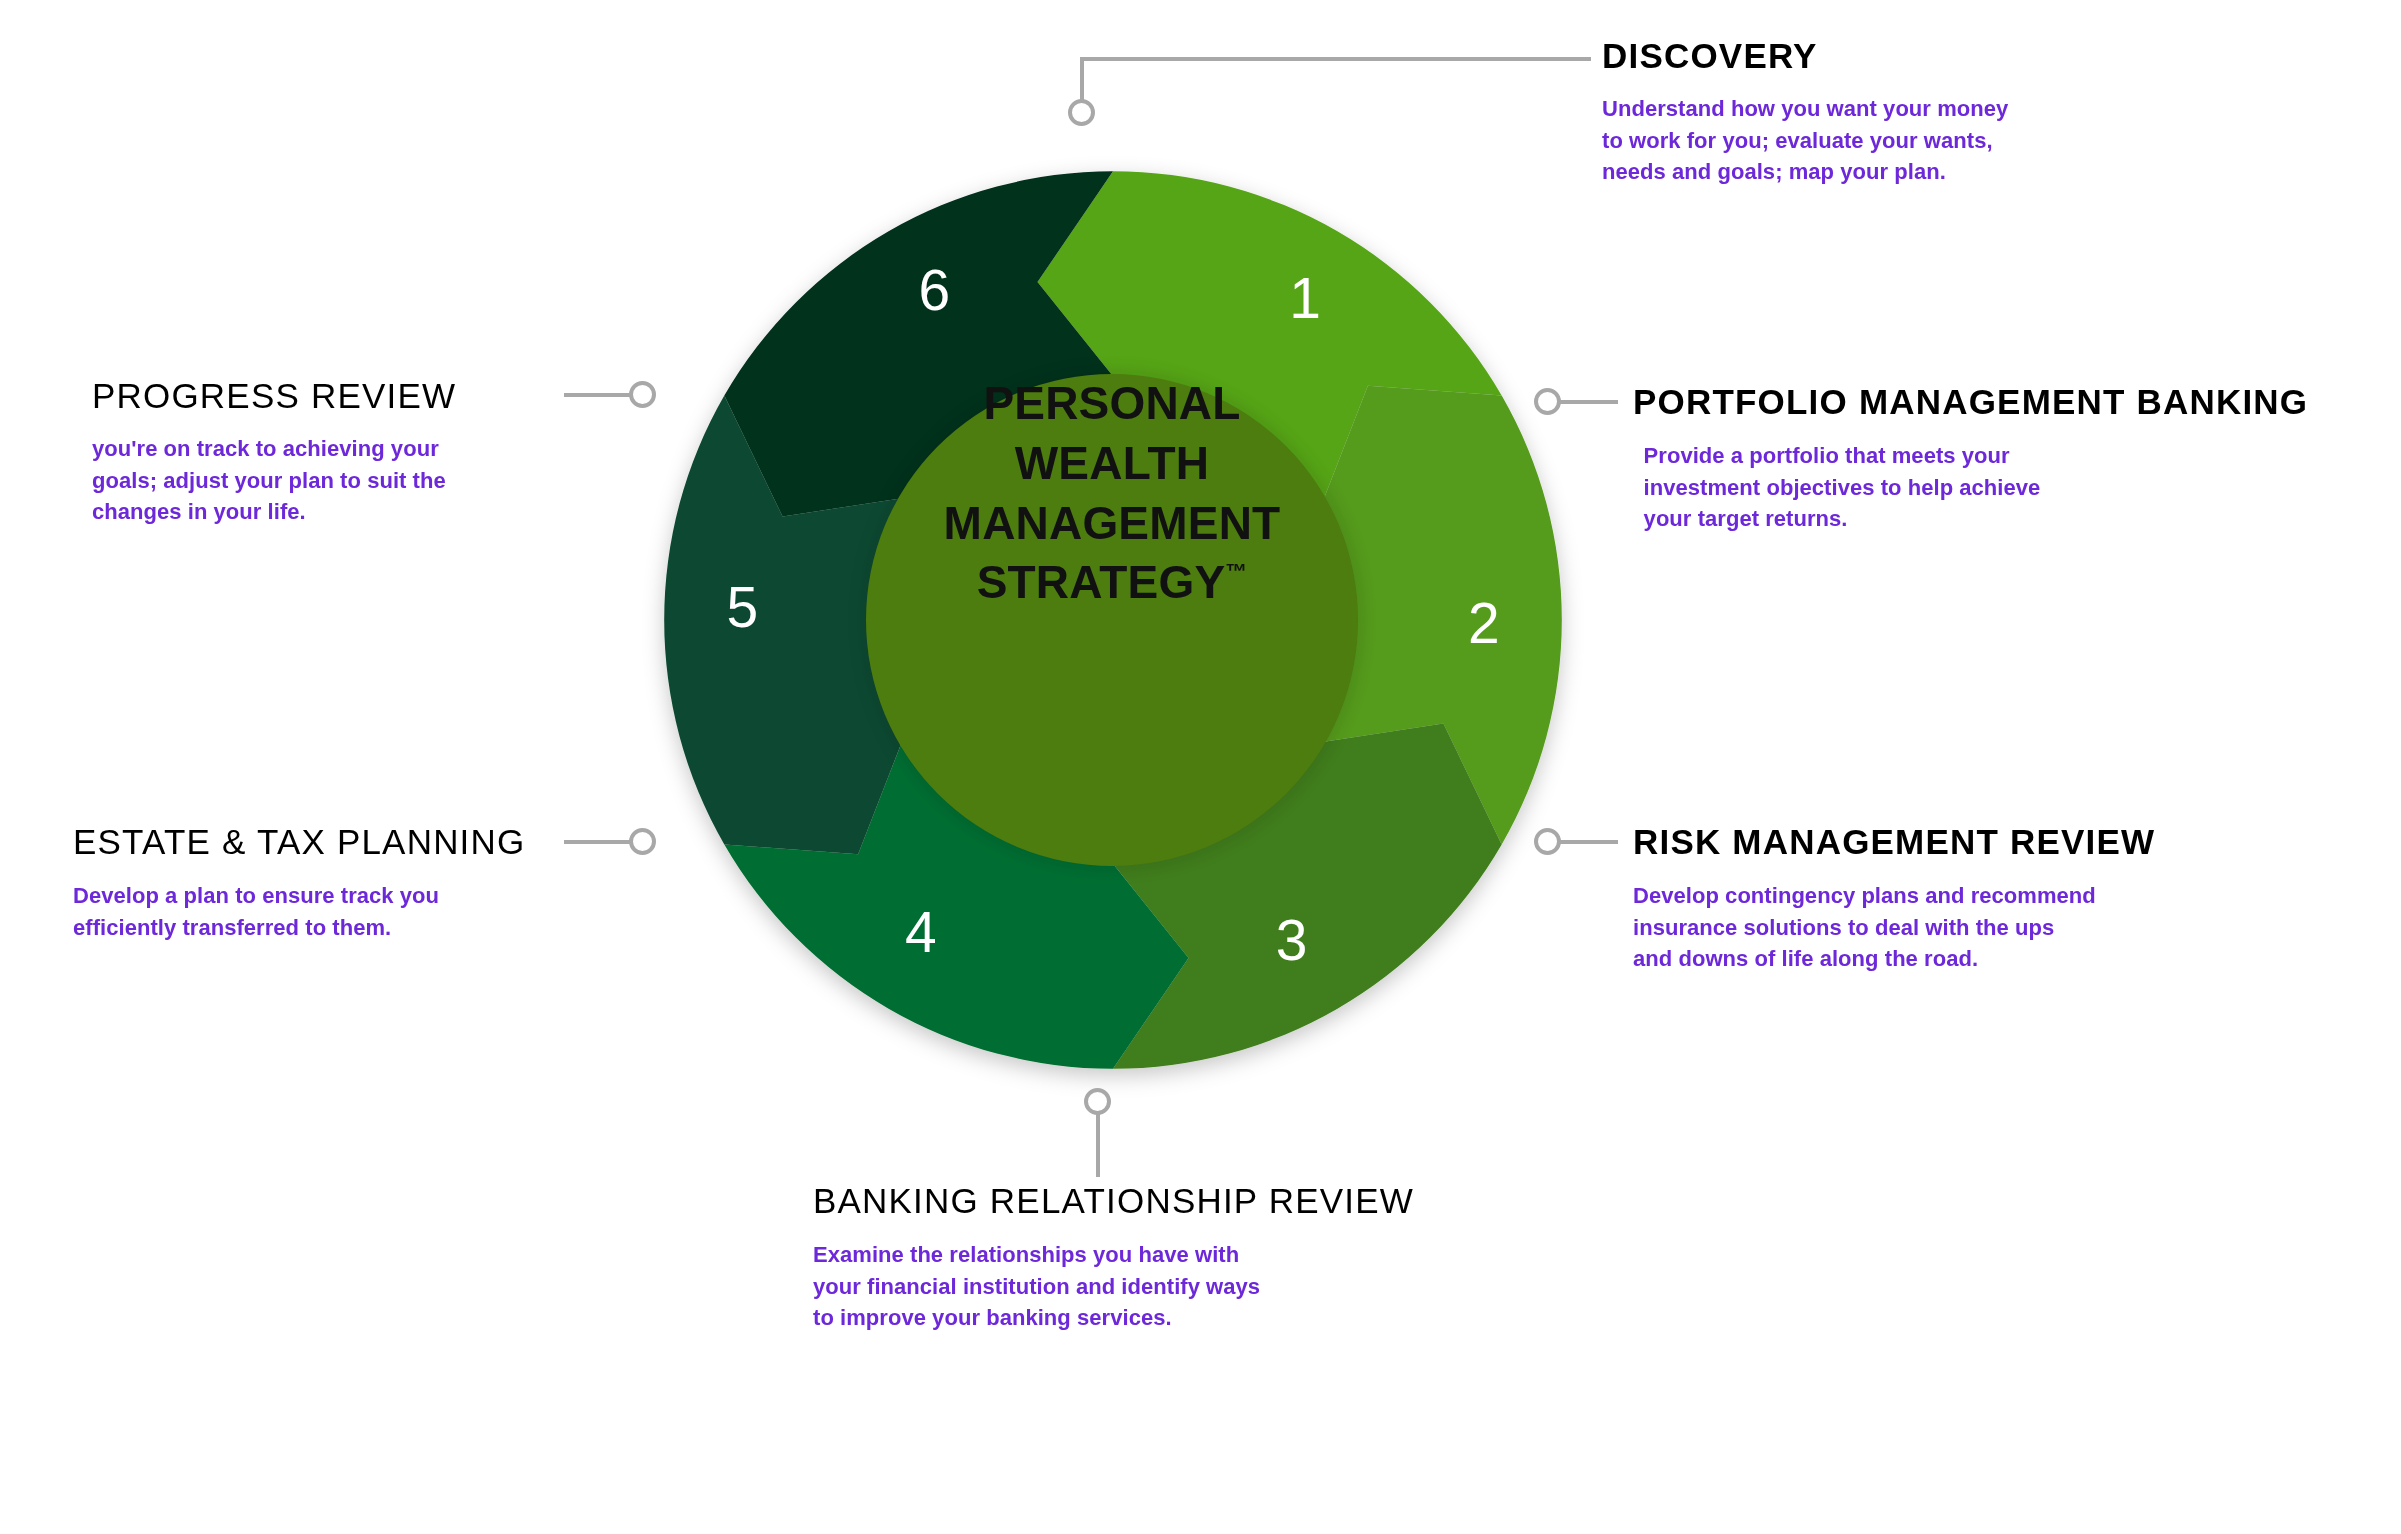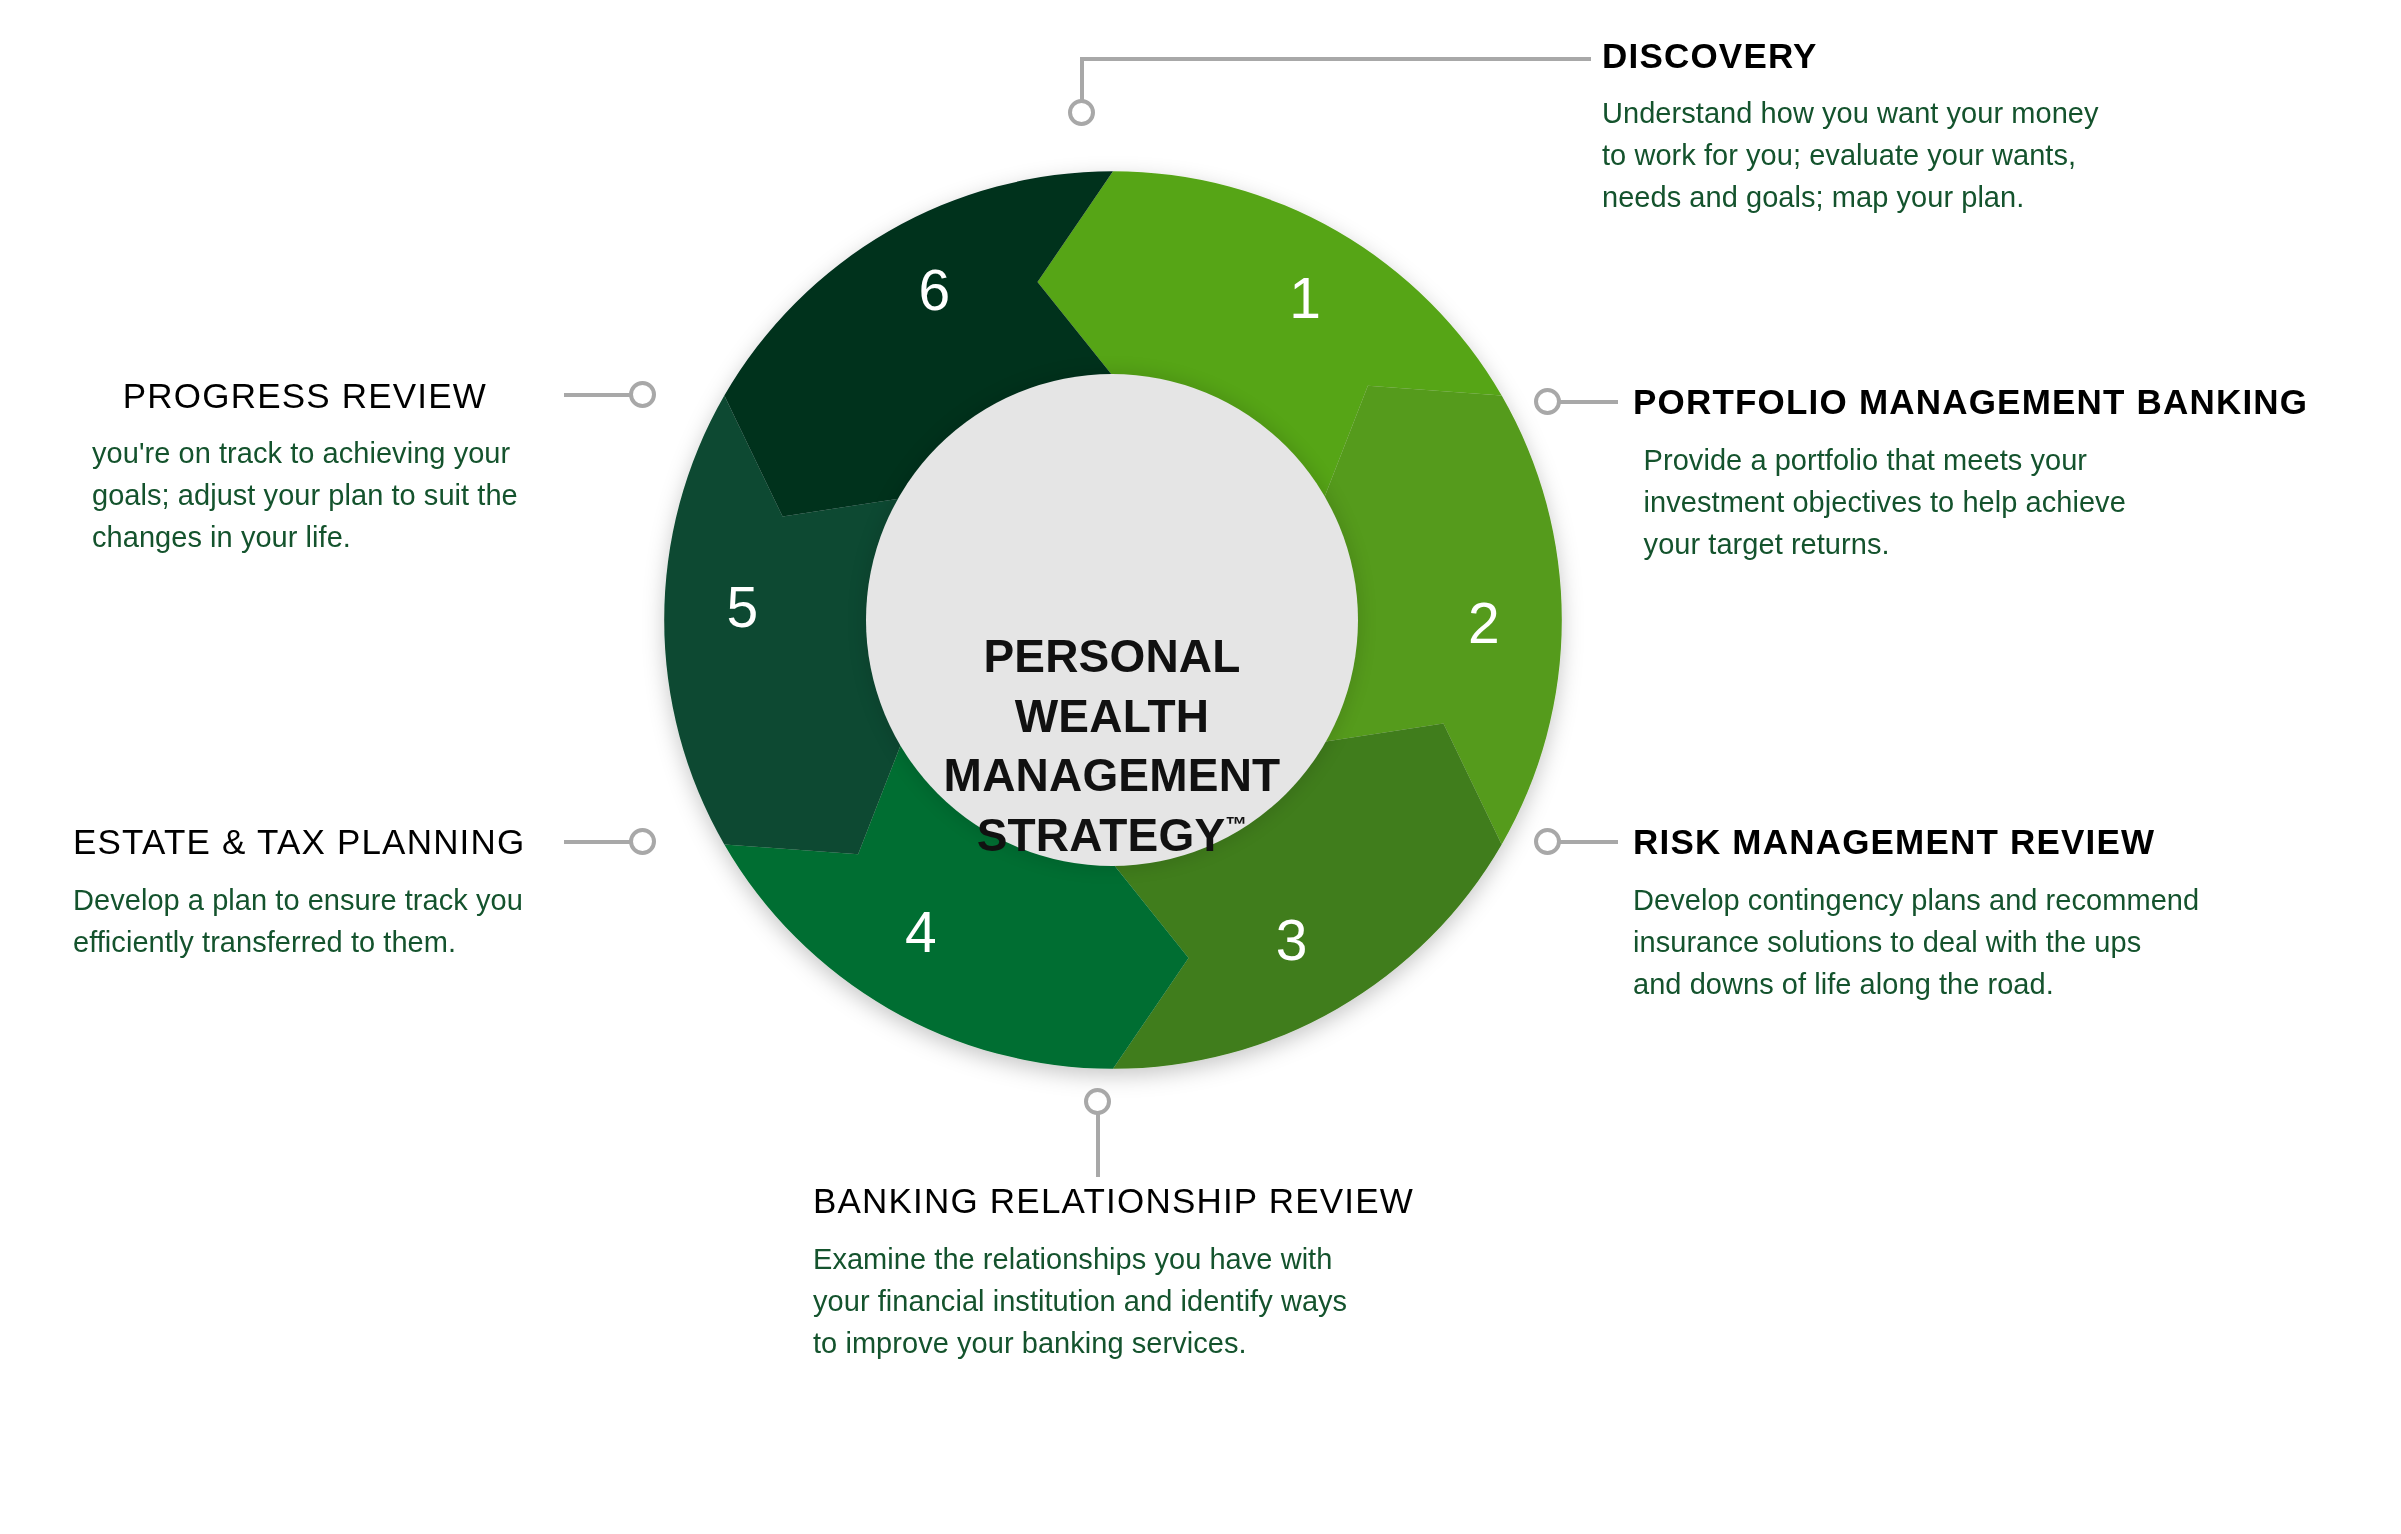"Understand how you want your" .co-body { color: #14532d -> #6d28d9; font-size: 29px -> 22px; font-weight: 400 -> 700 }
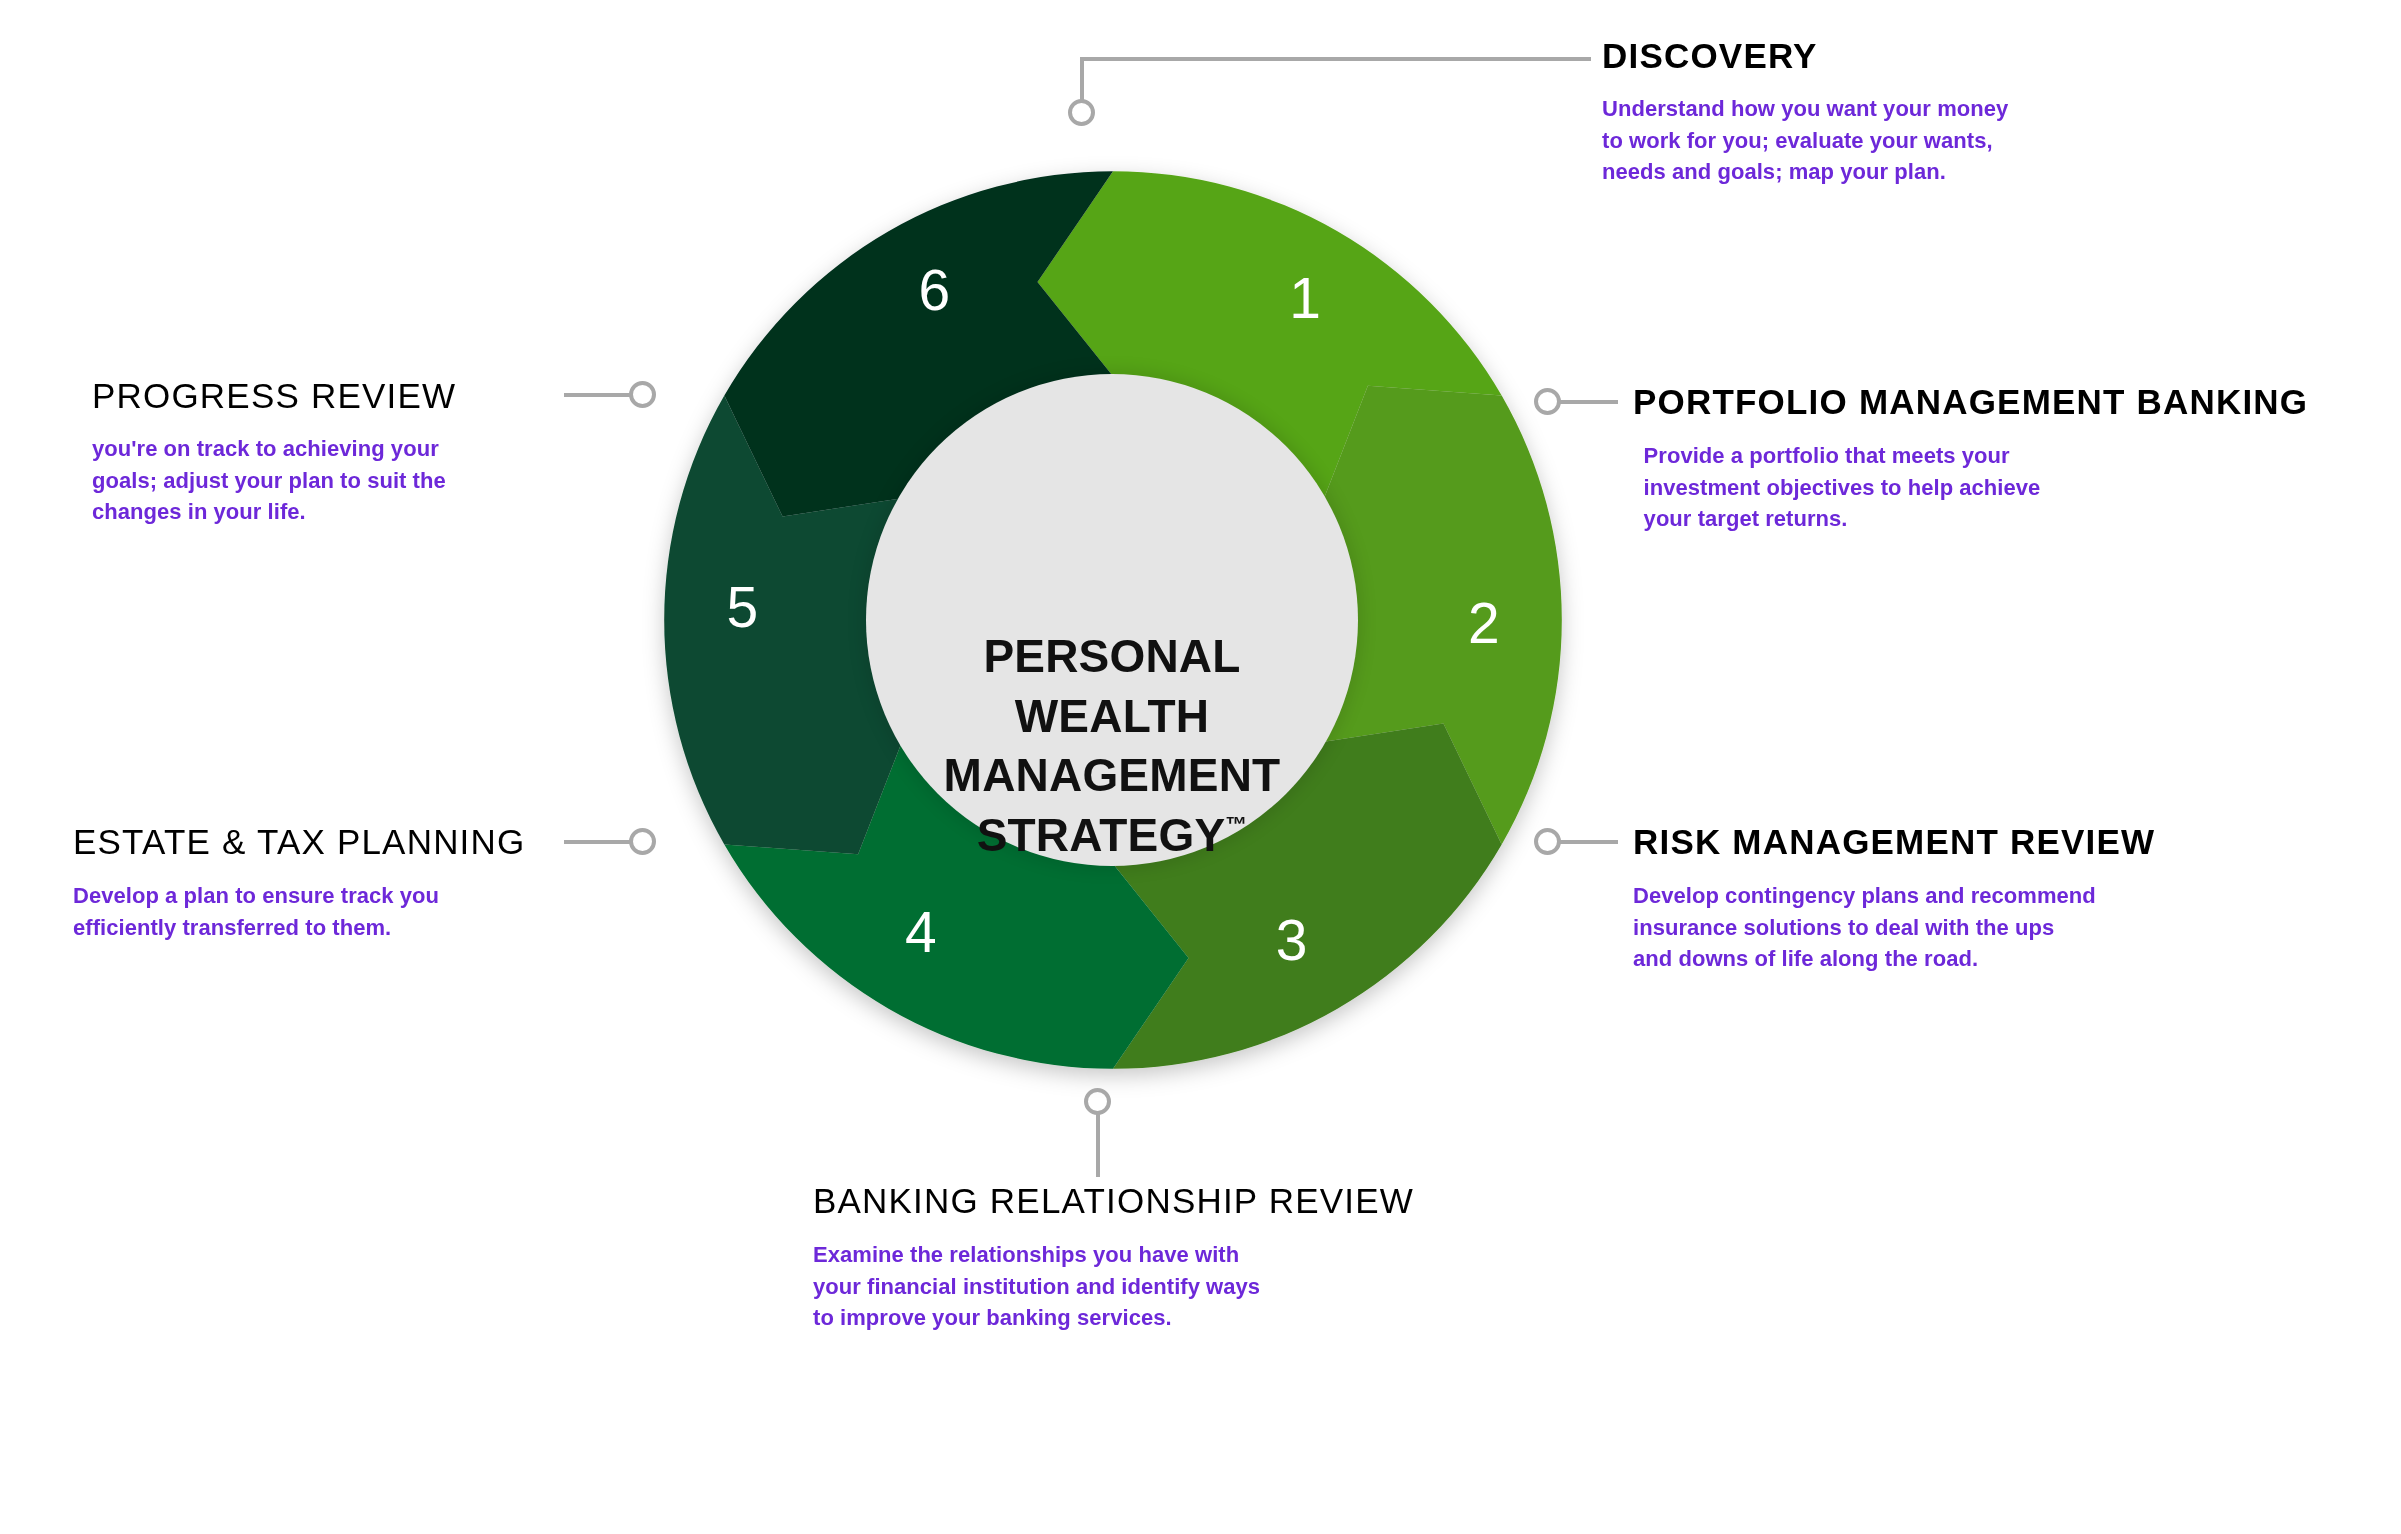"PERSONAL" #hub { align-items: flex-end -> flex-start; background: #e5e5e5 -> #4d7c0f }
